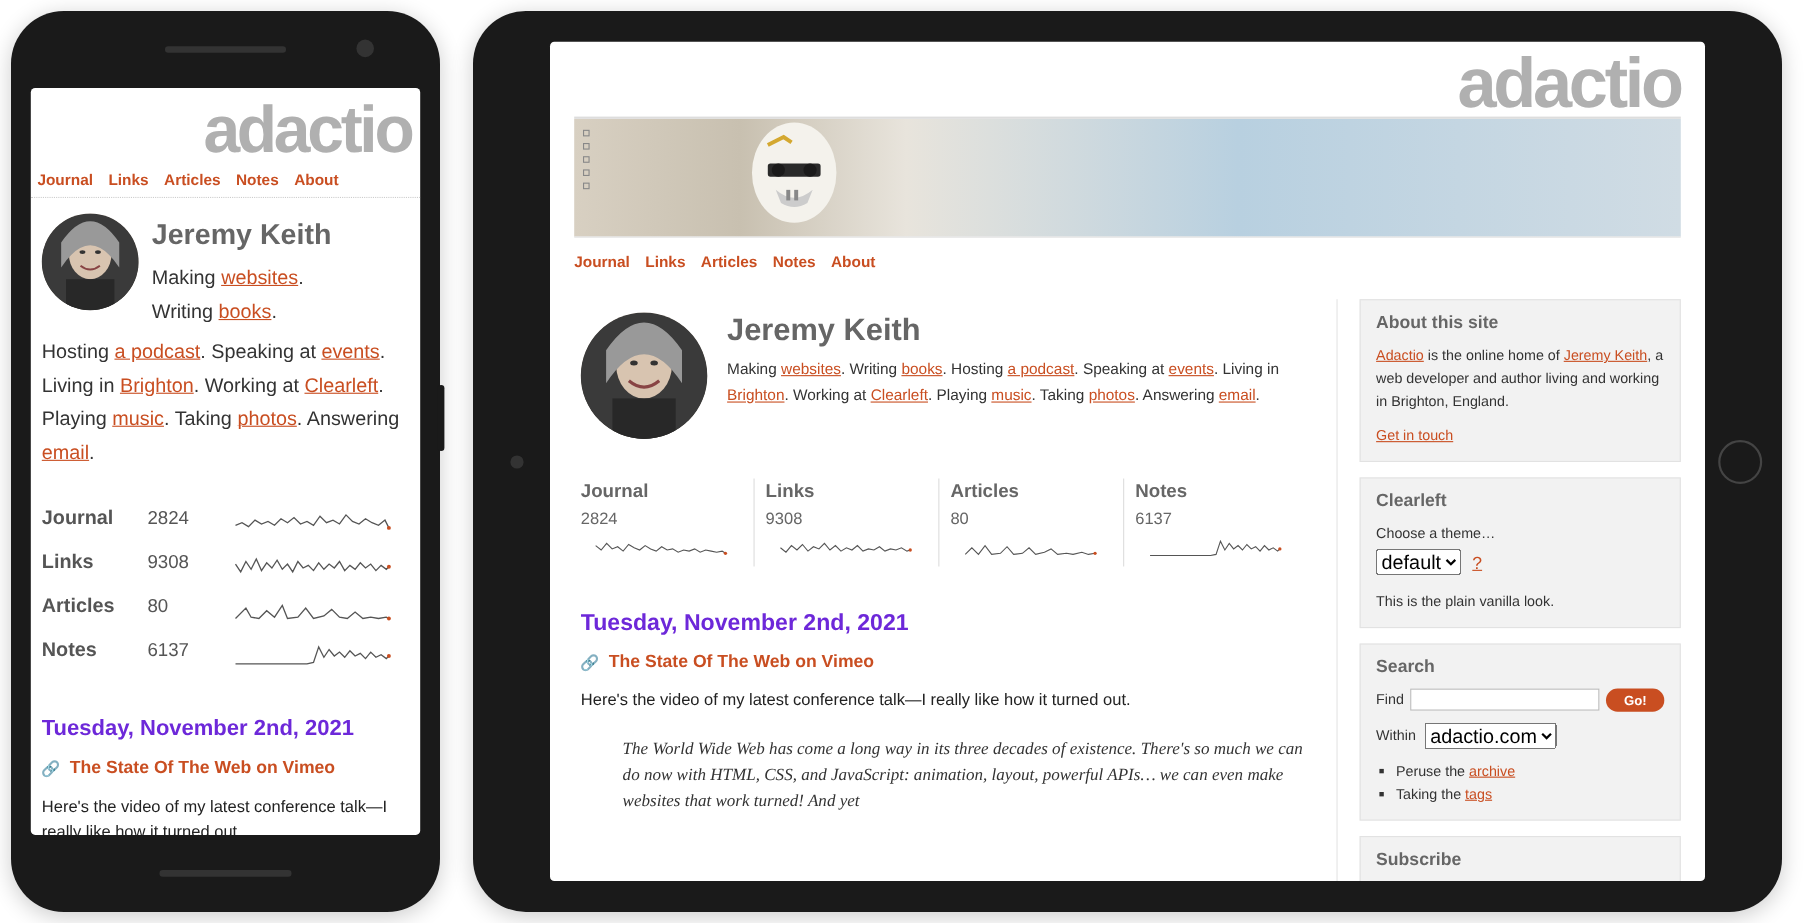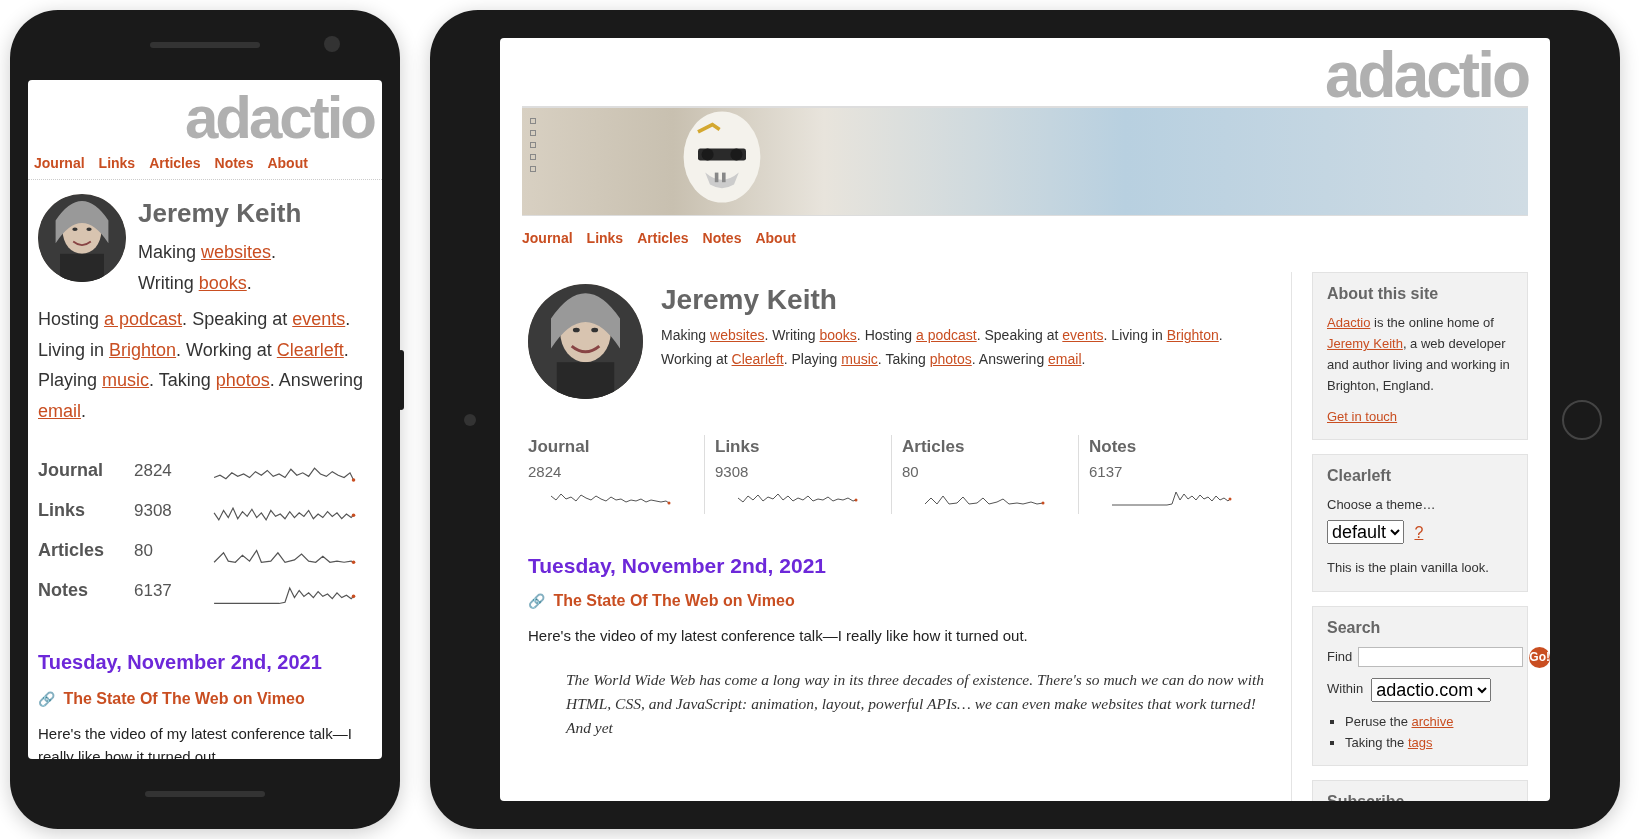"About this site" .tablet-side { width: 216px -> 292px }
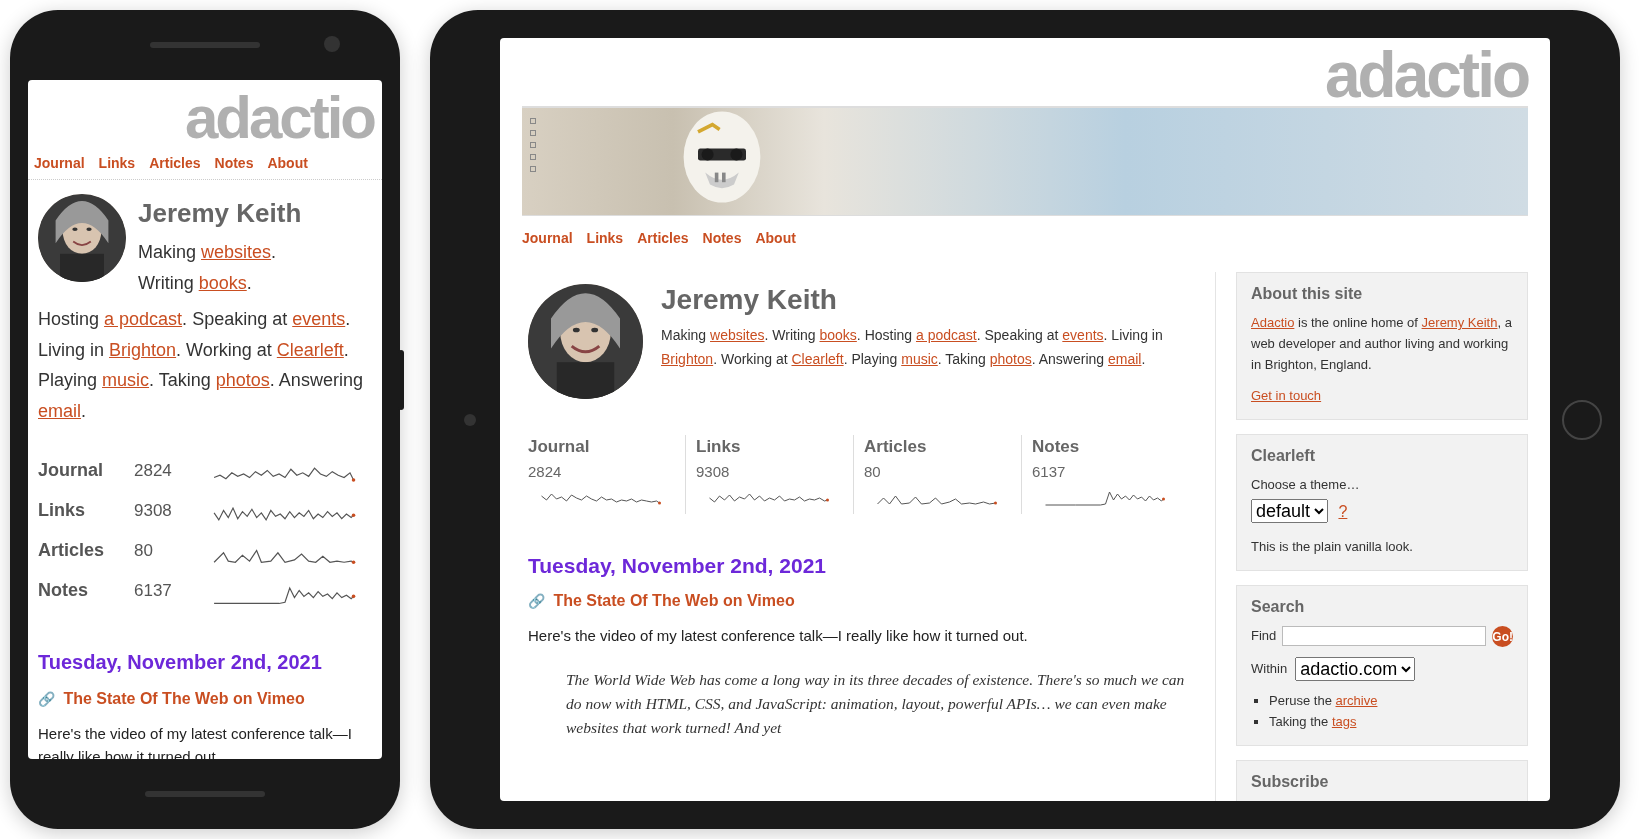"Go!" .go-btn { padding: 3px 0 -> 3px 16px }
